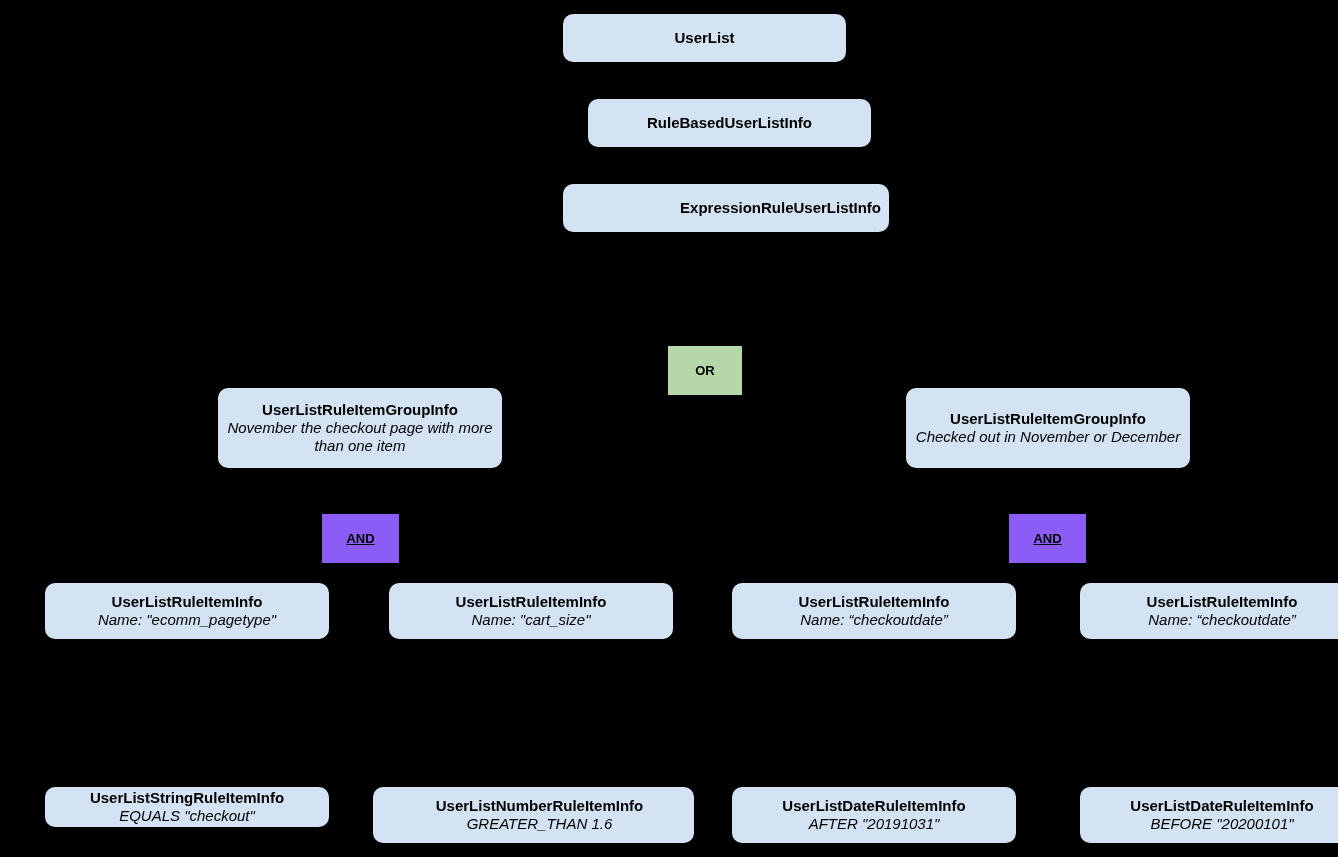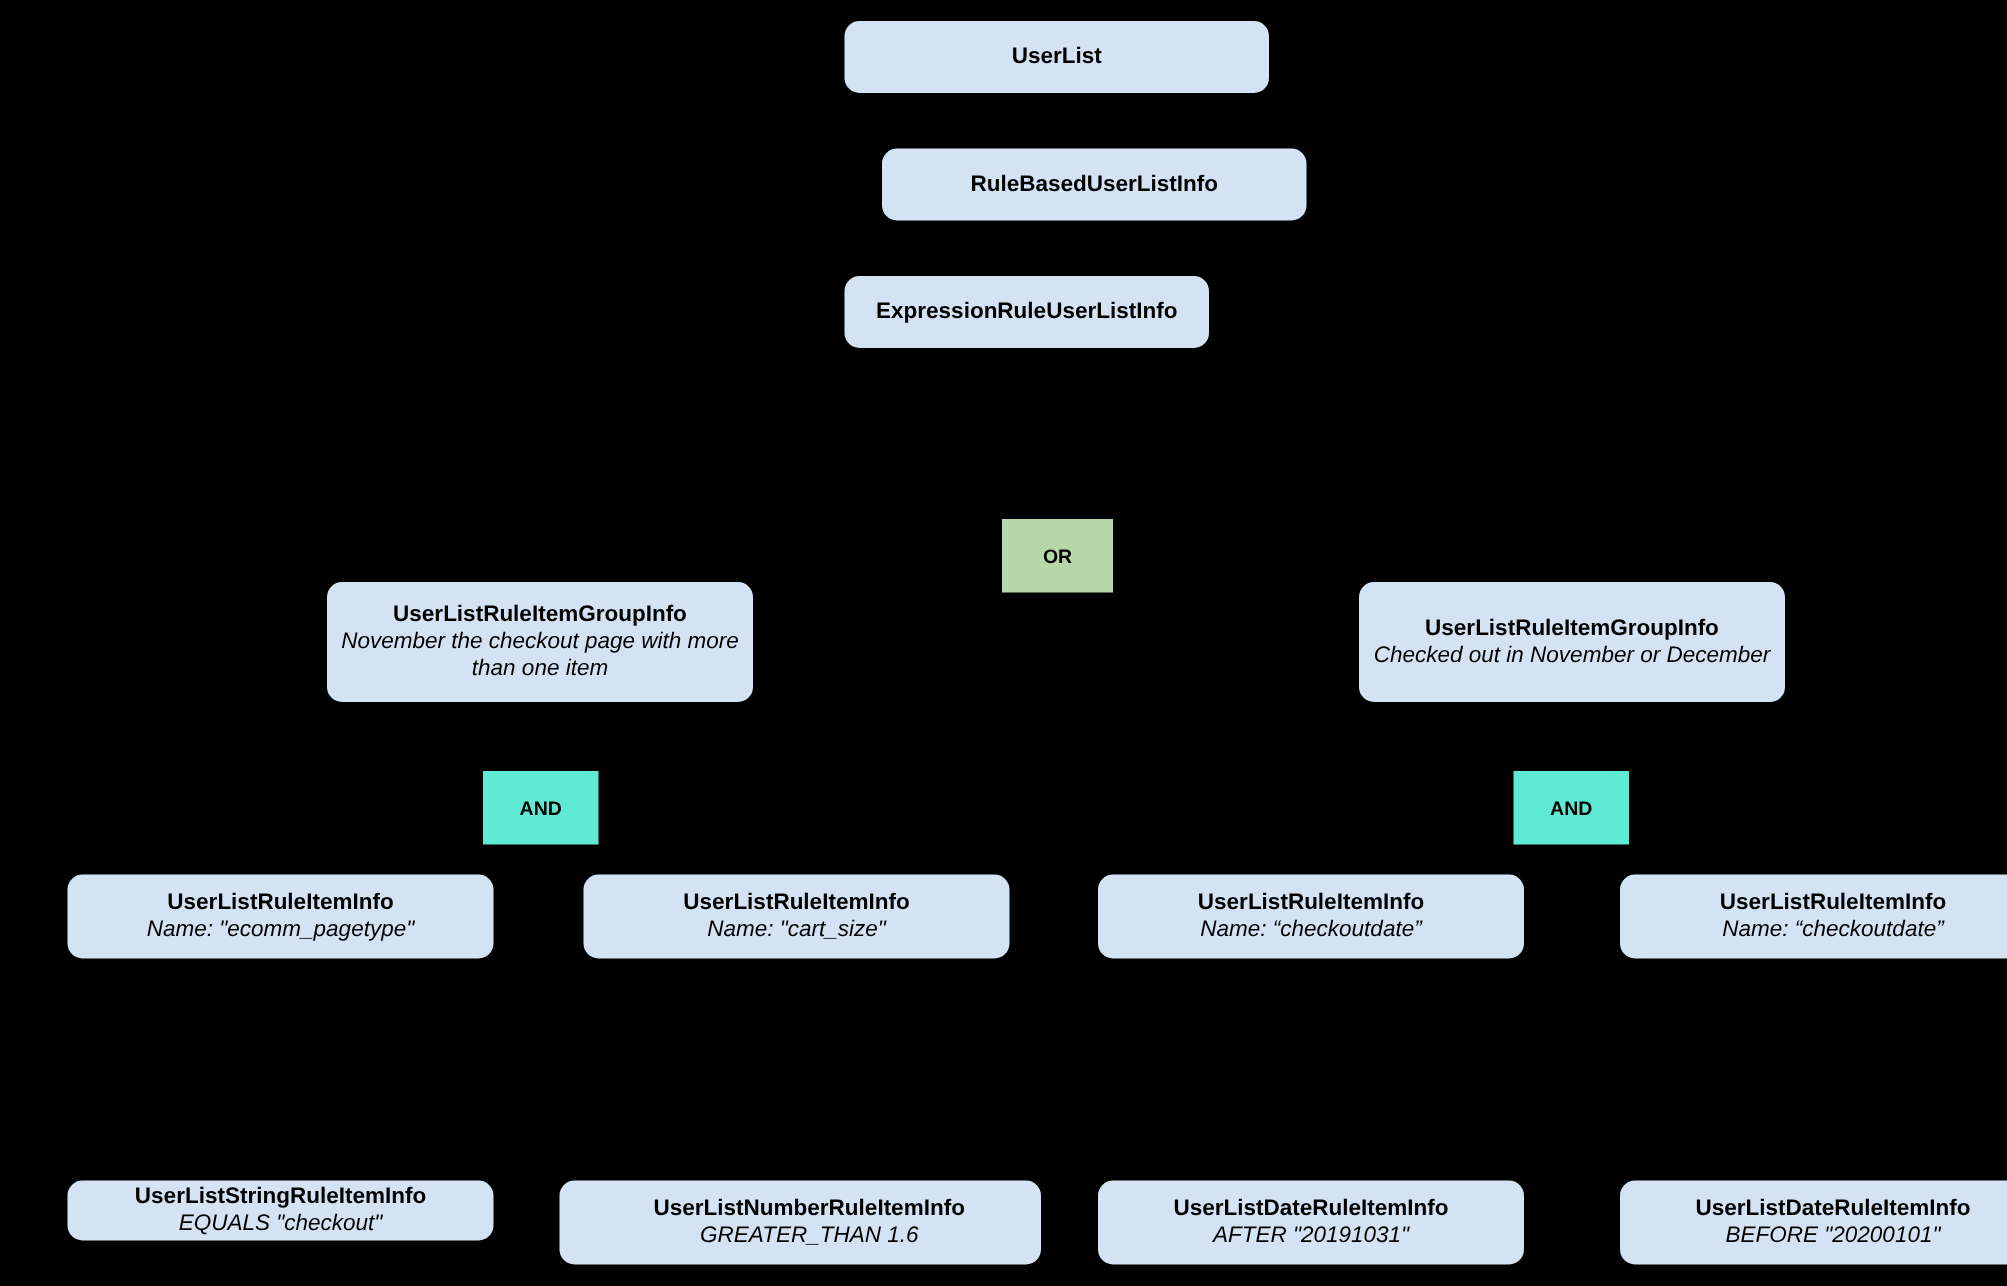"ExpressionRuleUserListInfo" div.node { align-items: none -> flex-end; width: 243px -> 326px }
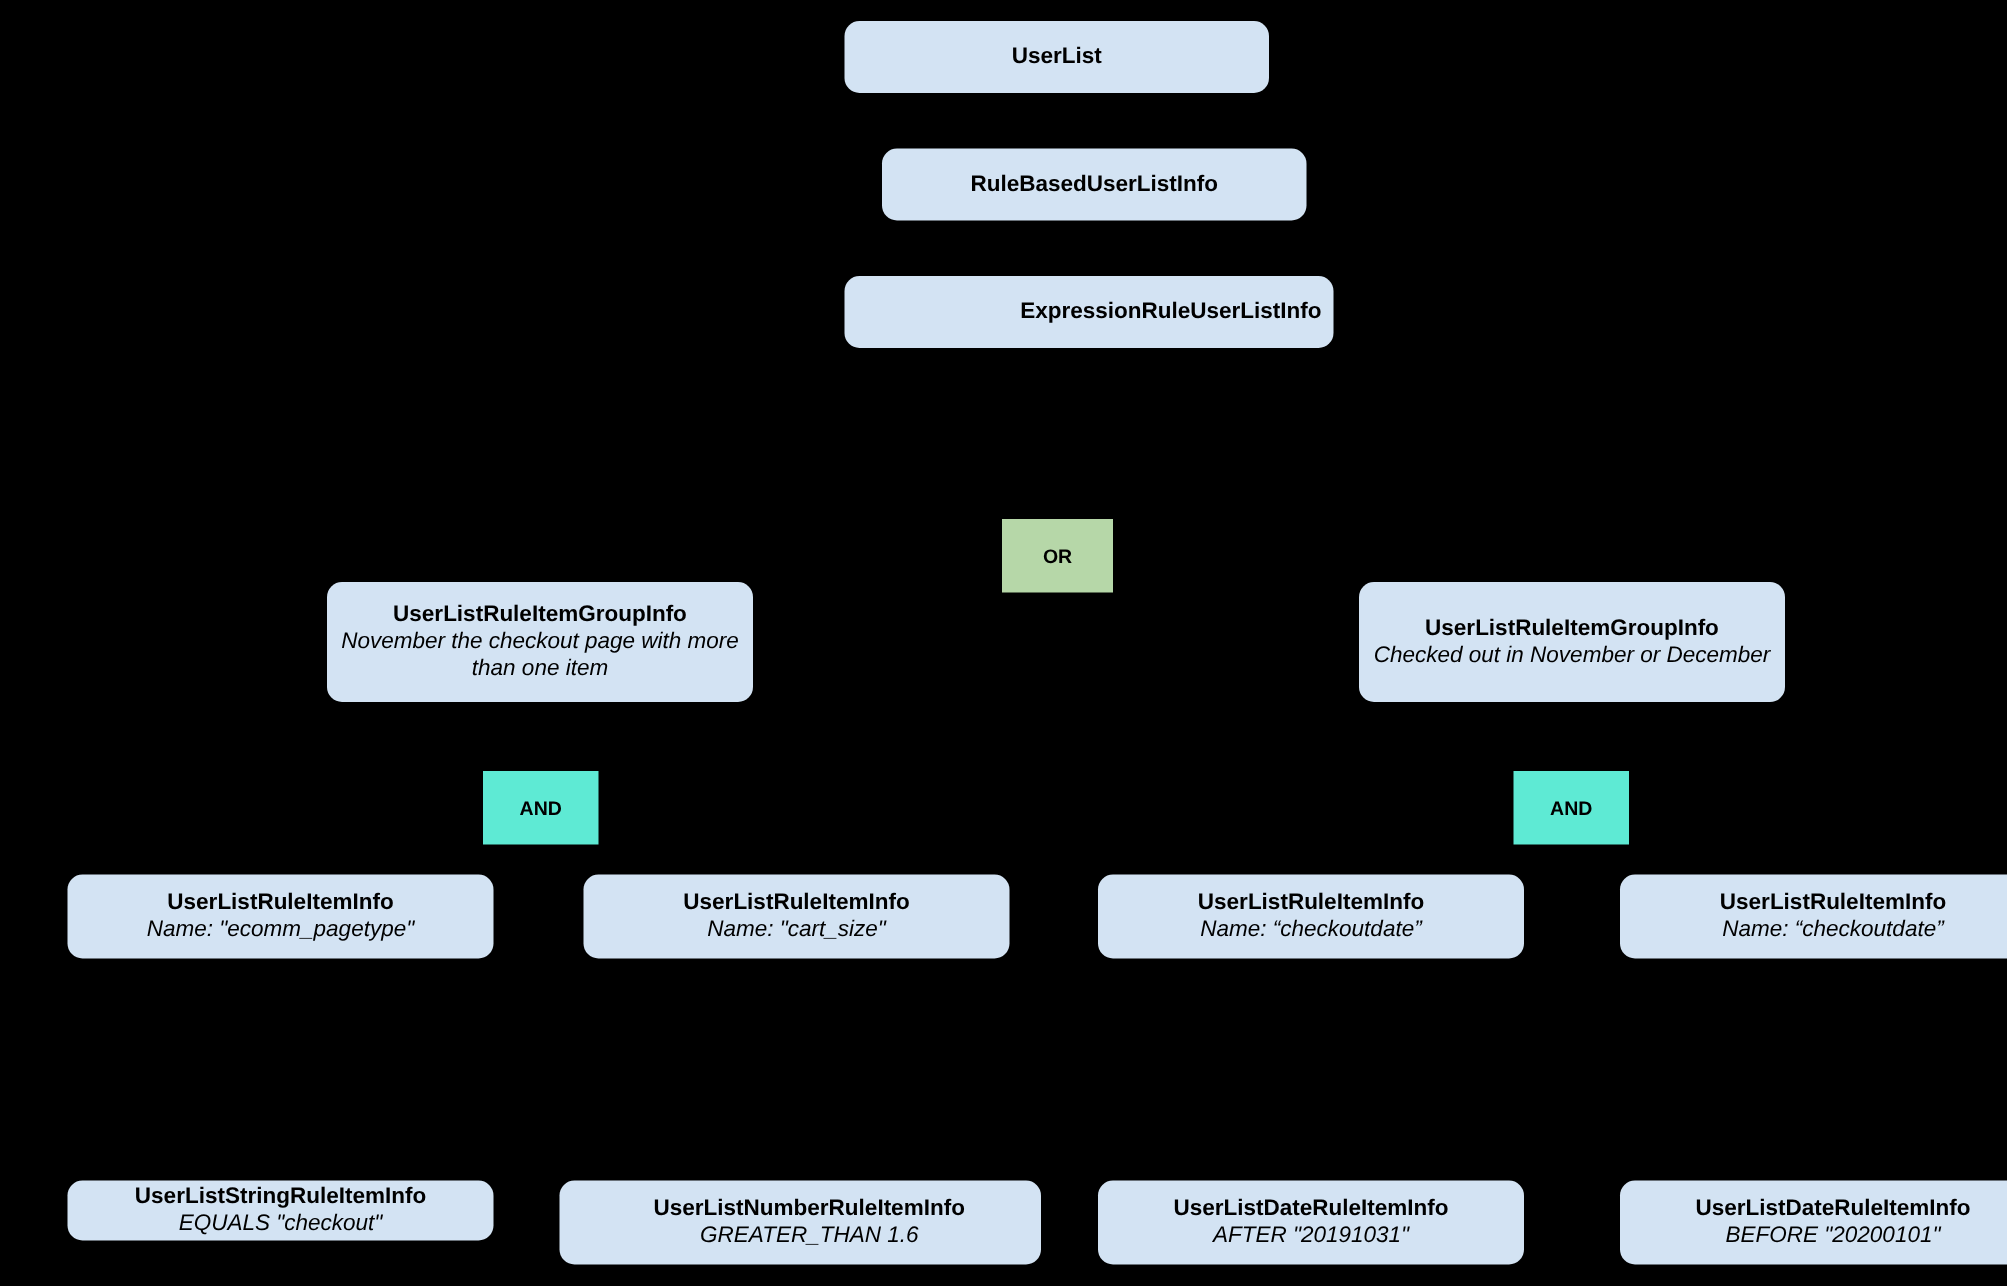"AND" .node.op-and { background: #5eead4 -> #8b5cf6; text-decoration: none -> underline }
